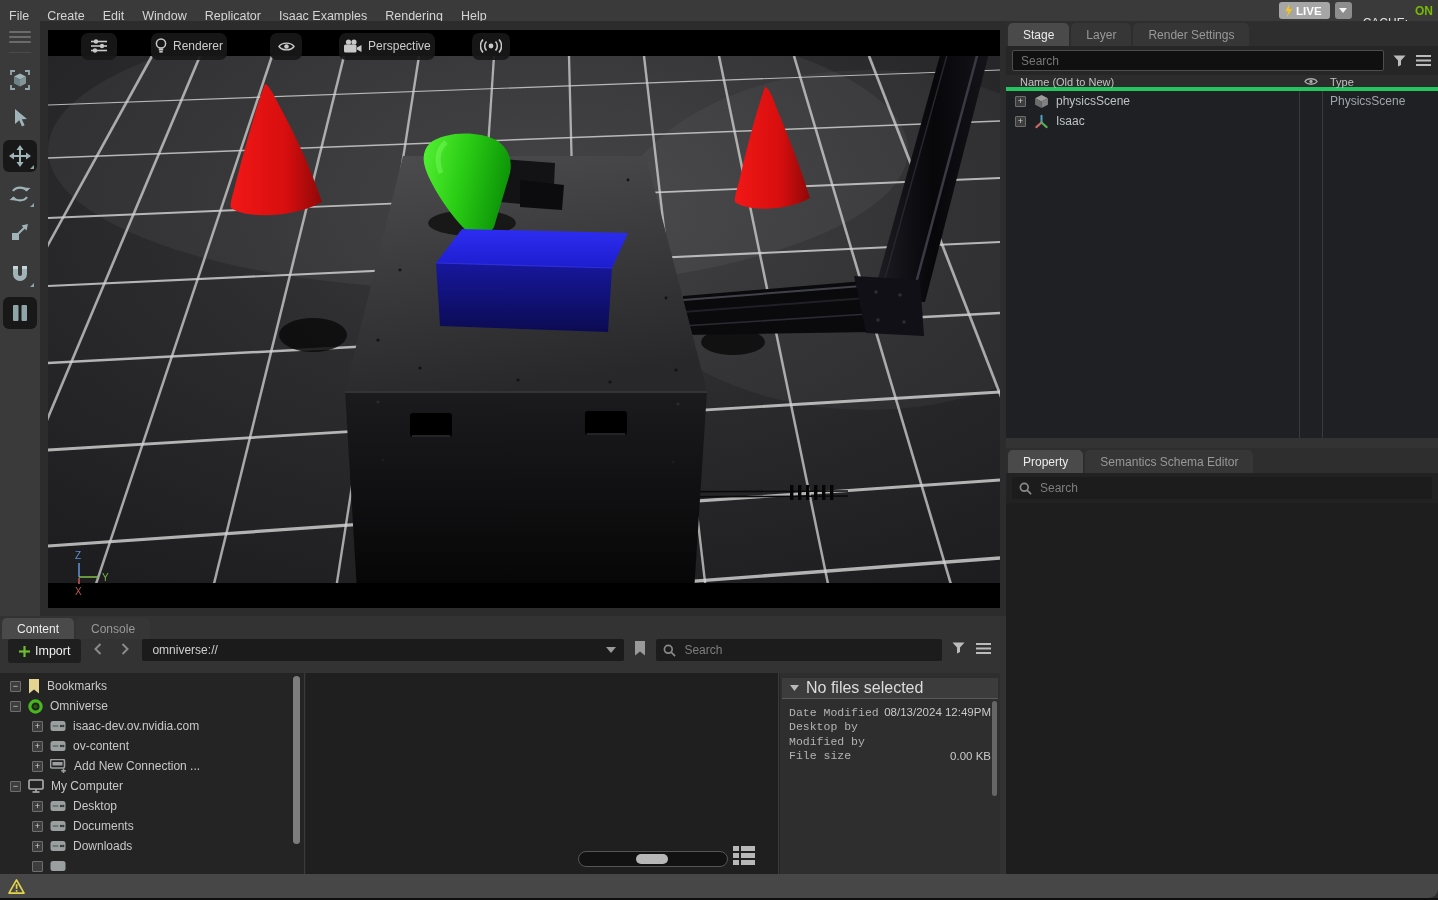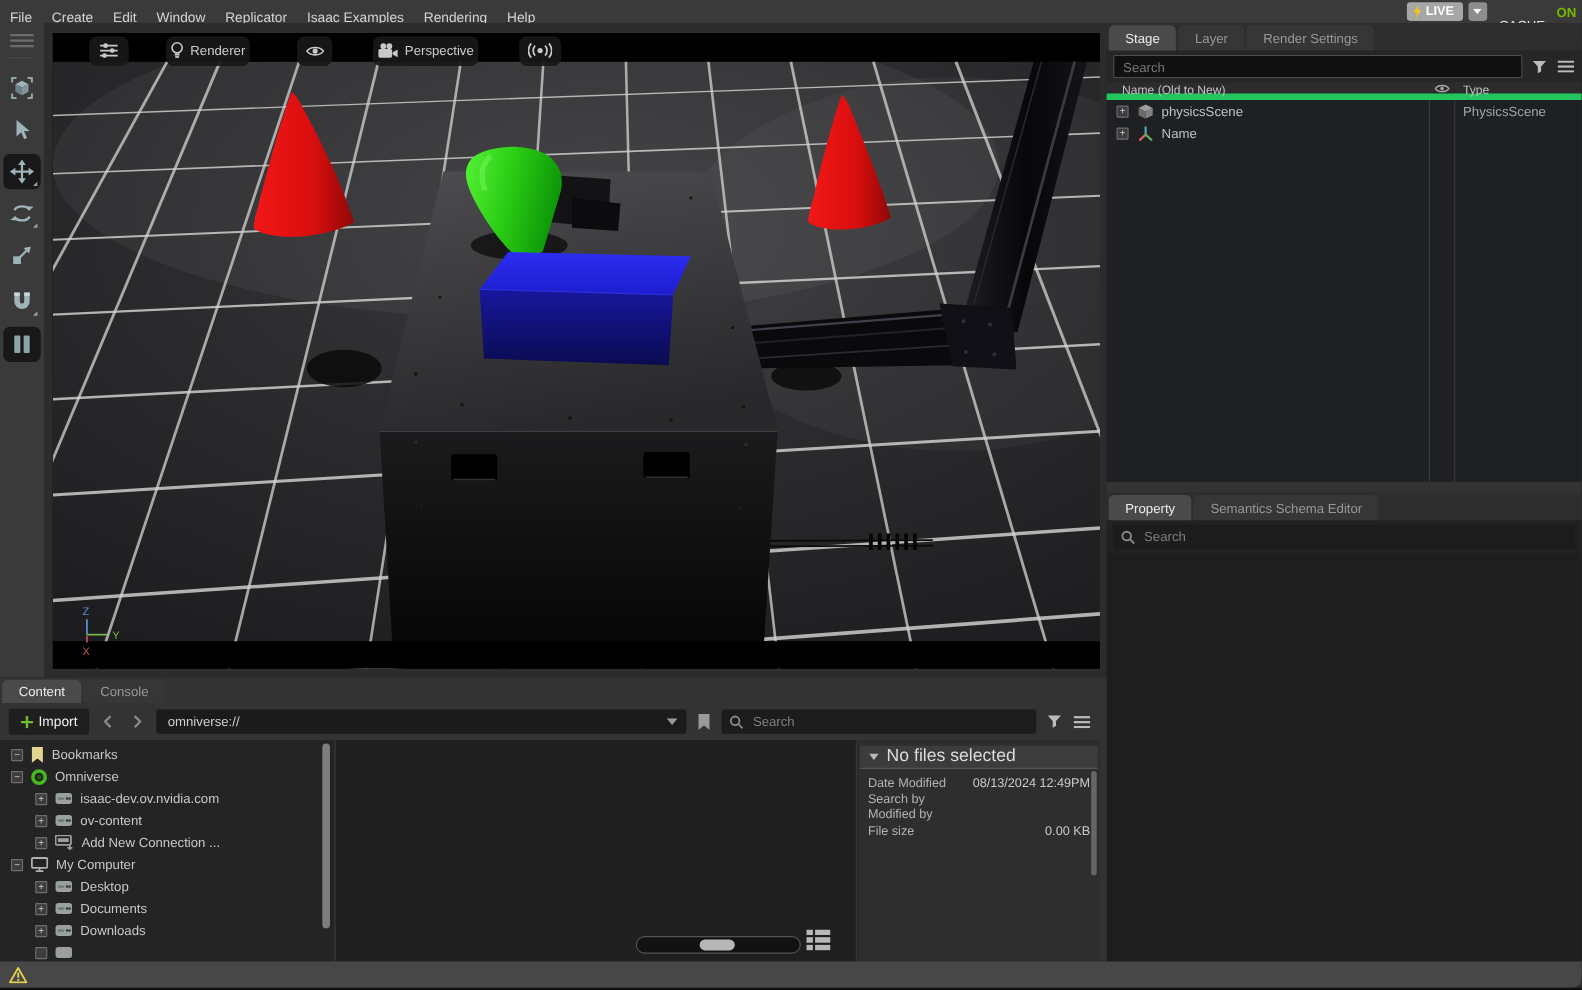"Name (Old to New)" #stage-header { border-bottom: 6px solid #22c55e -> 4px solid #22c55e }
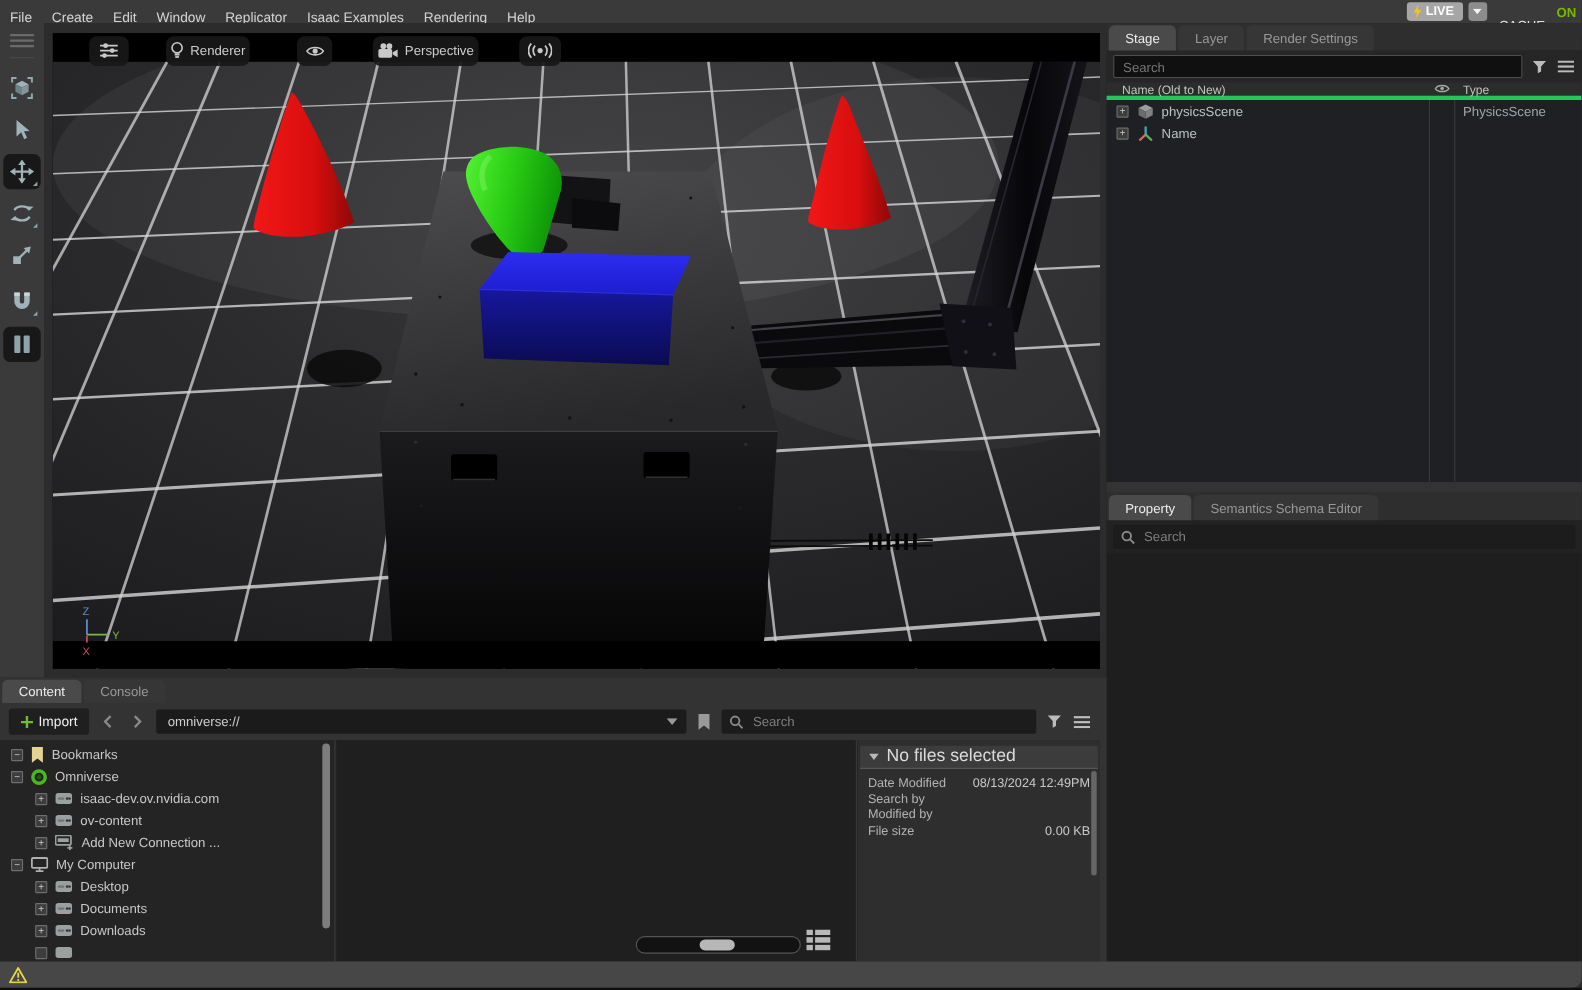"Name" span.slabel { text: Name -> Isaac }
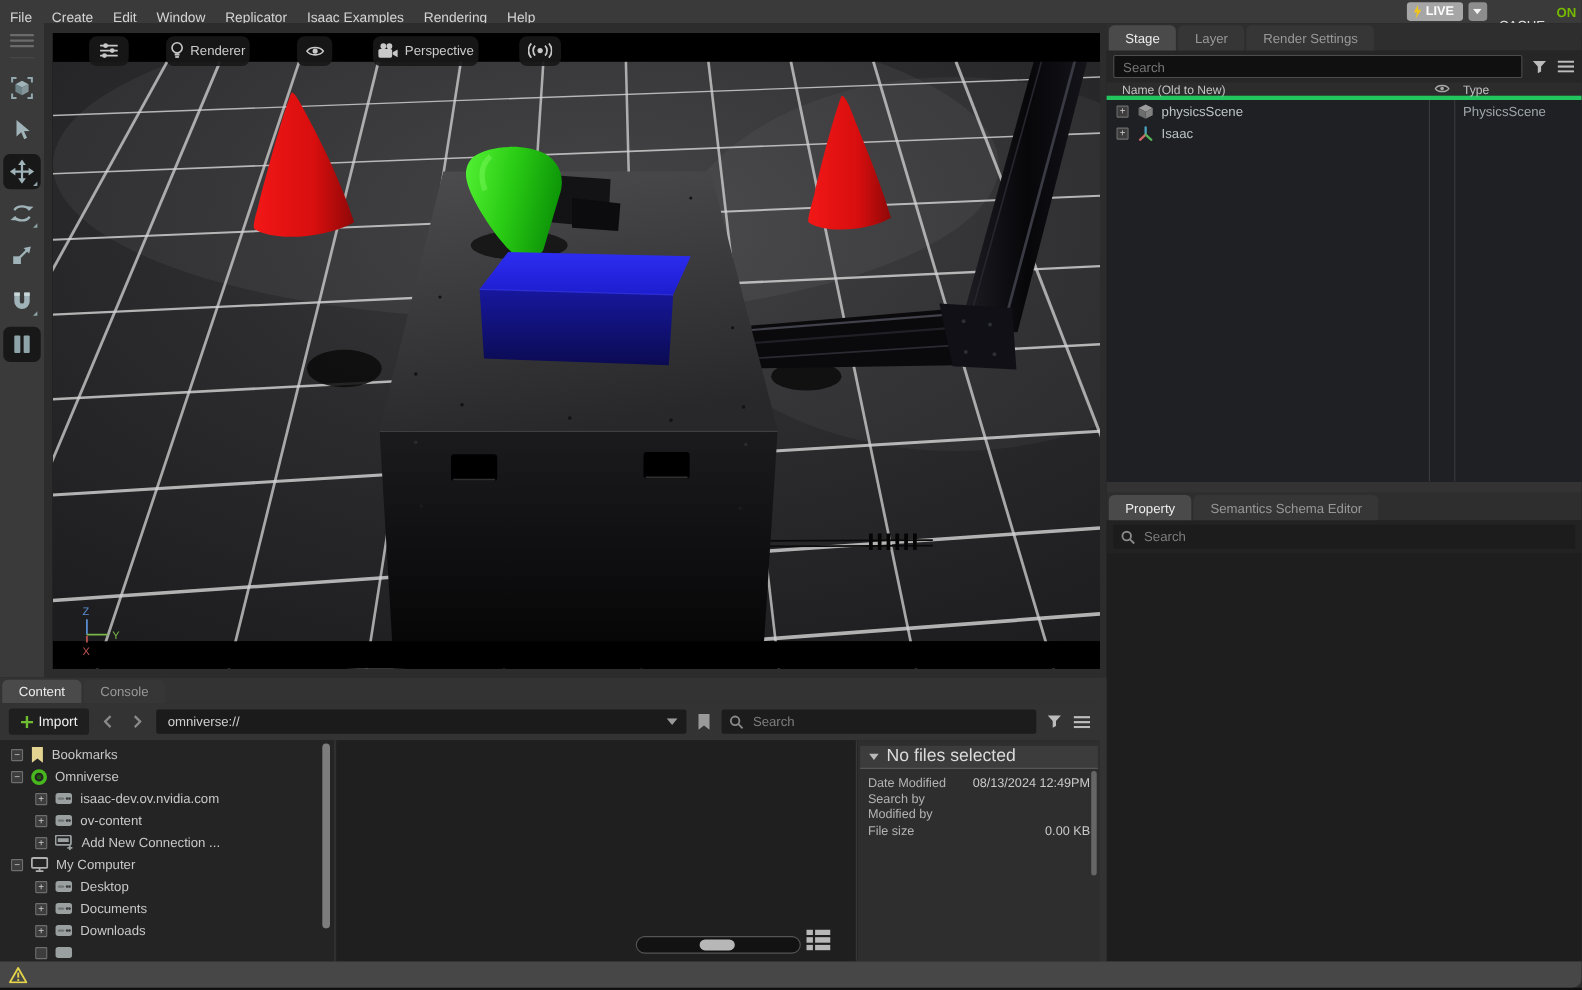"Import" #content-toolbar { align-items: center -> none }
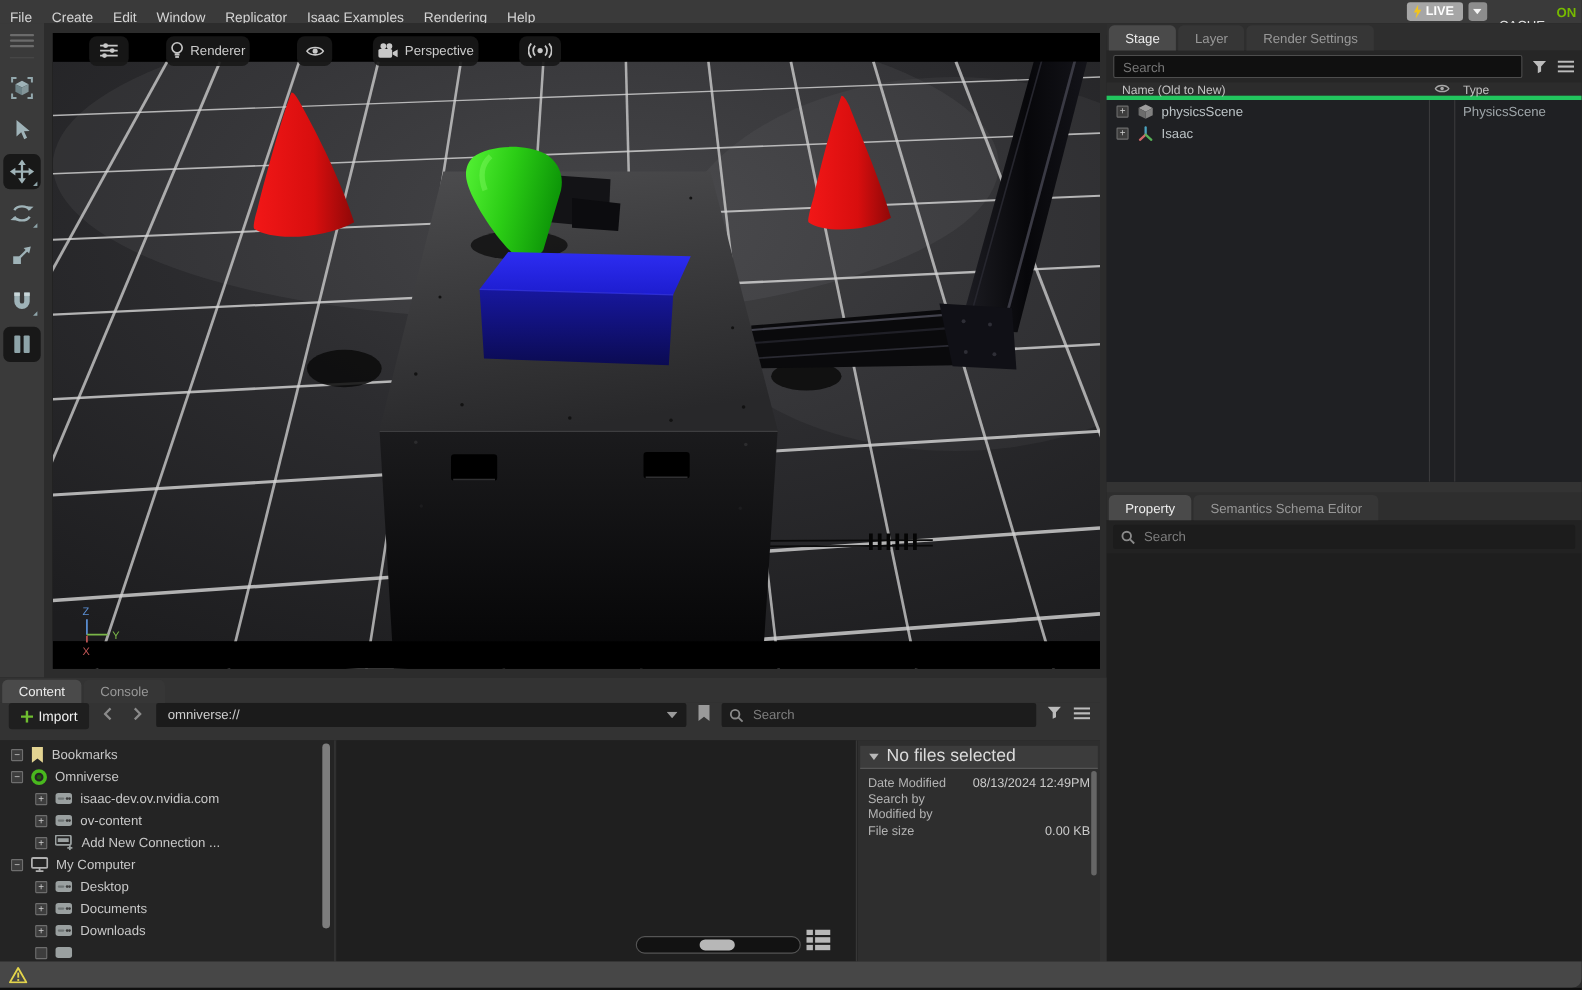"Date Modified" .dfield .dl { font-family: none -> Liberation Mono, monospace }
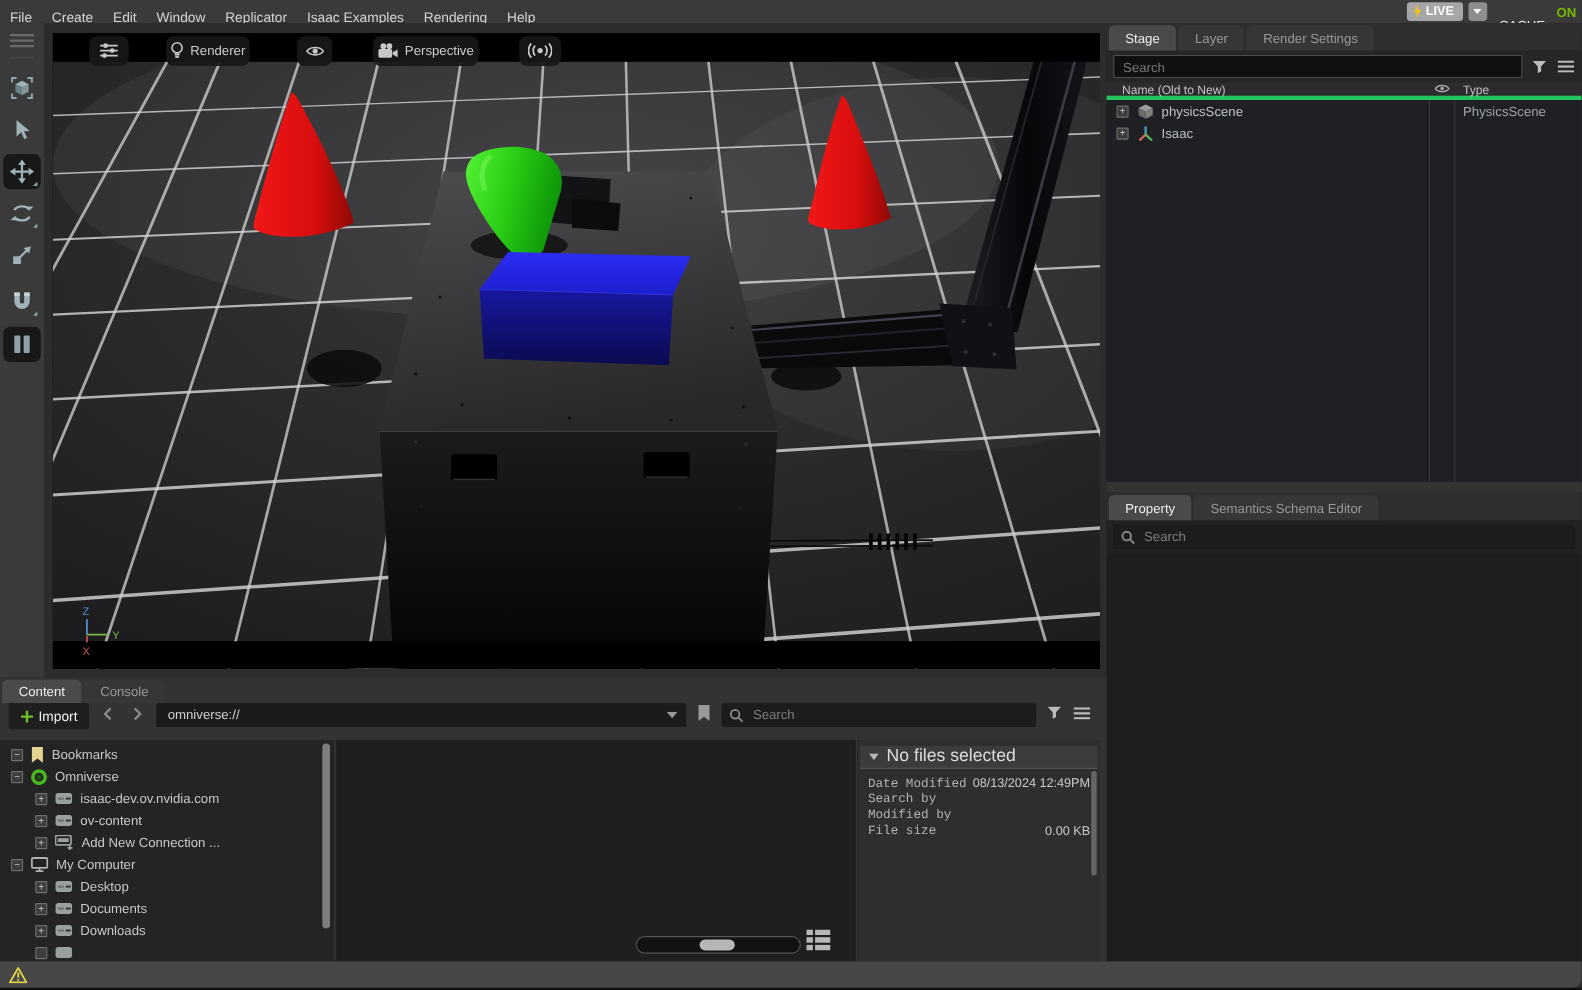"Search by" span.dl { text: Search -> Desktop }
